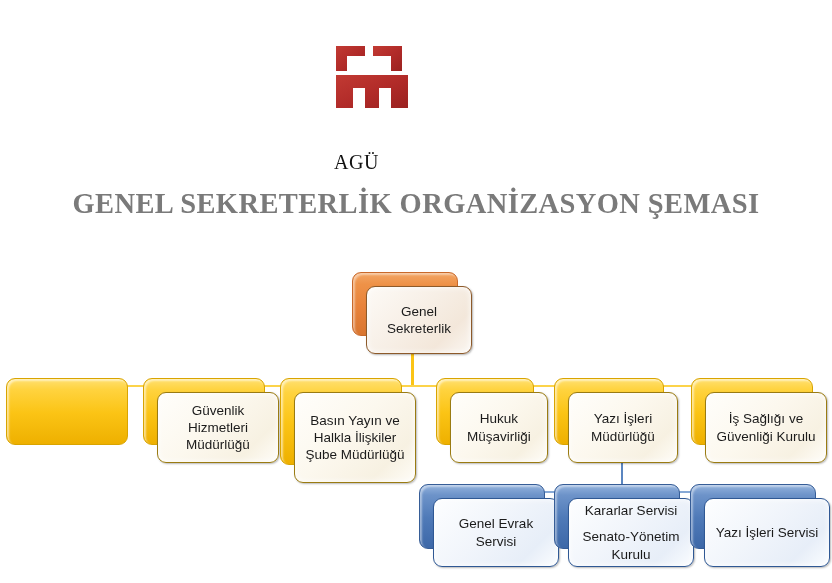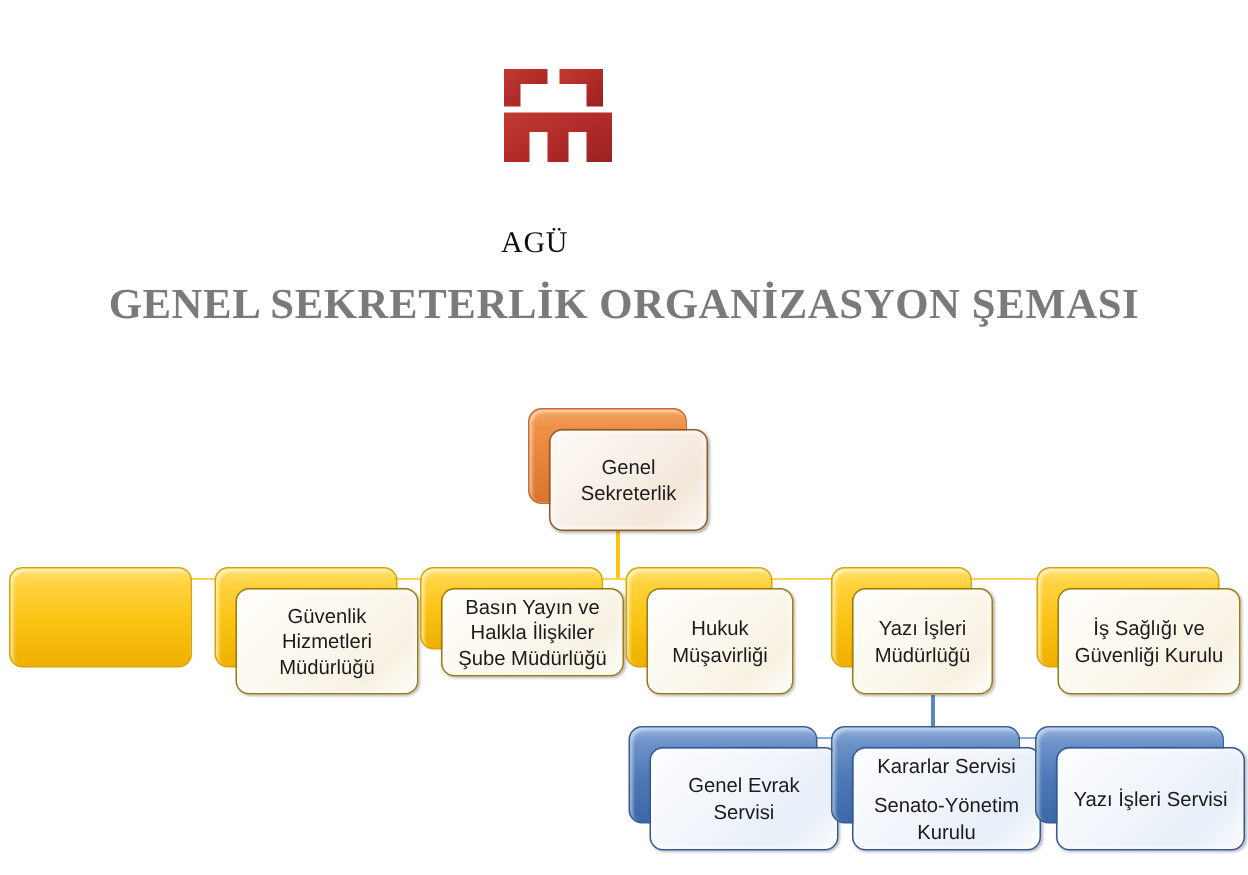"Basın Yayın ve" div.node { height: 73px -> 105px }
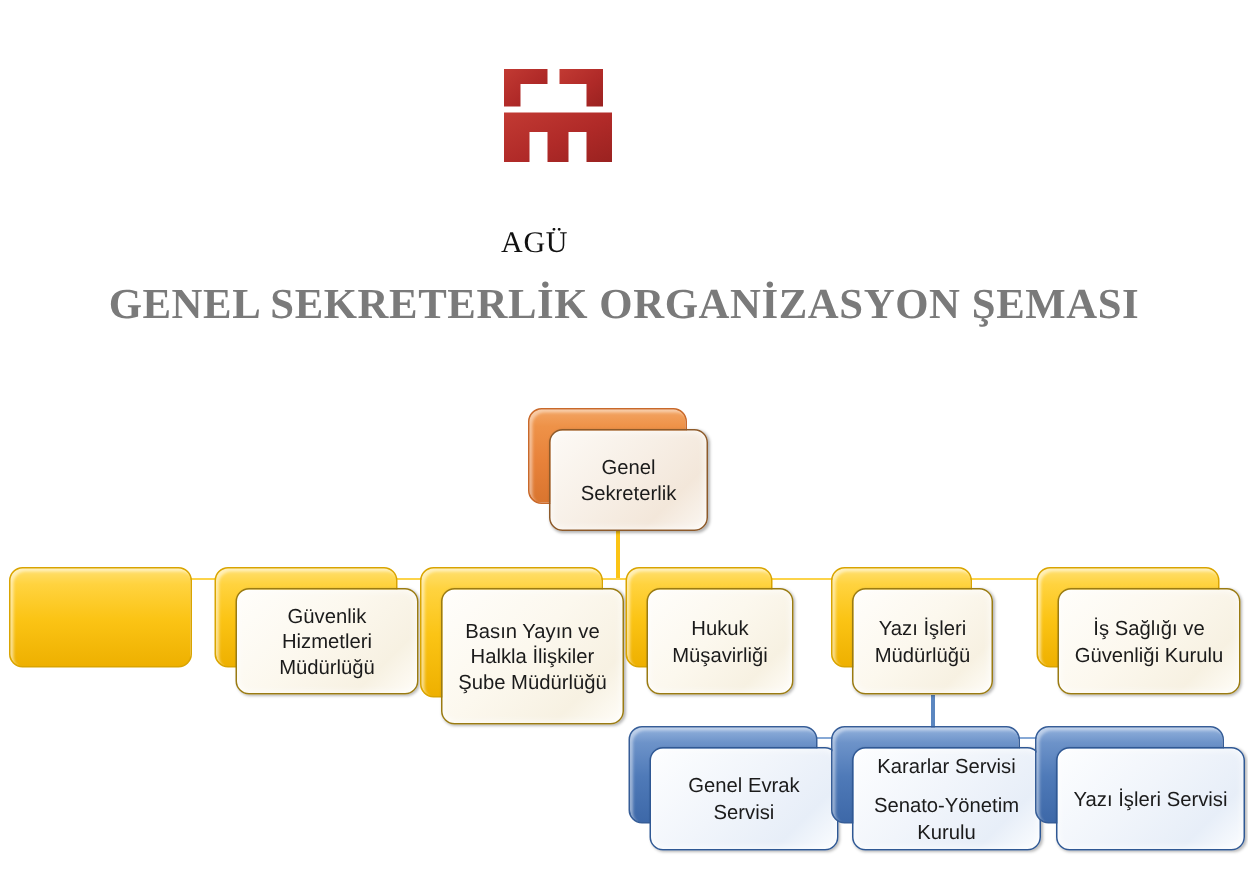"Hukuk" div.node { left: 417px -> 436px }
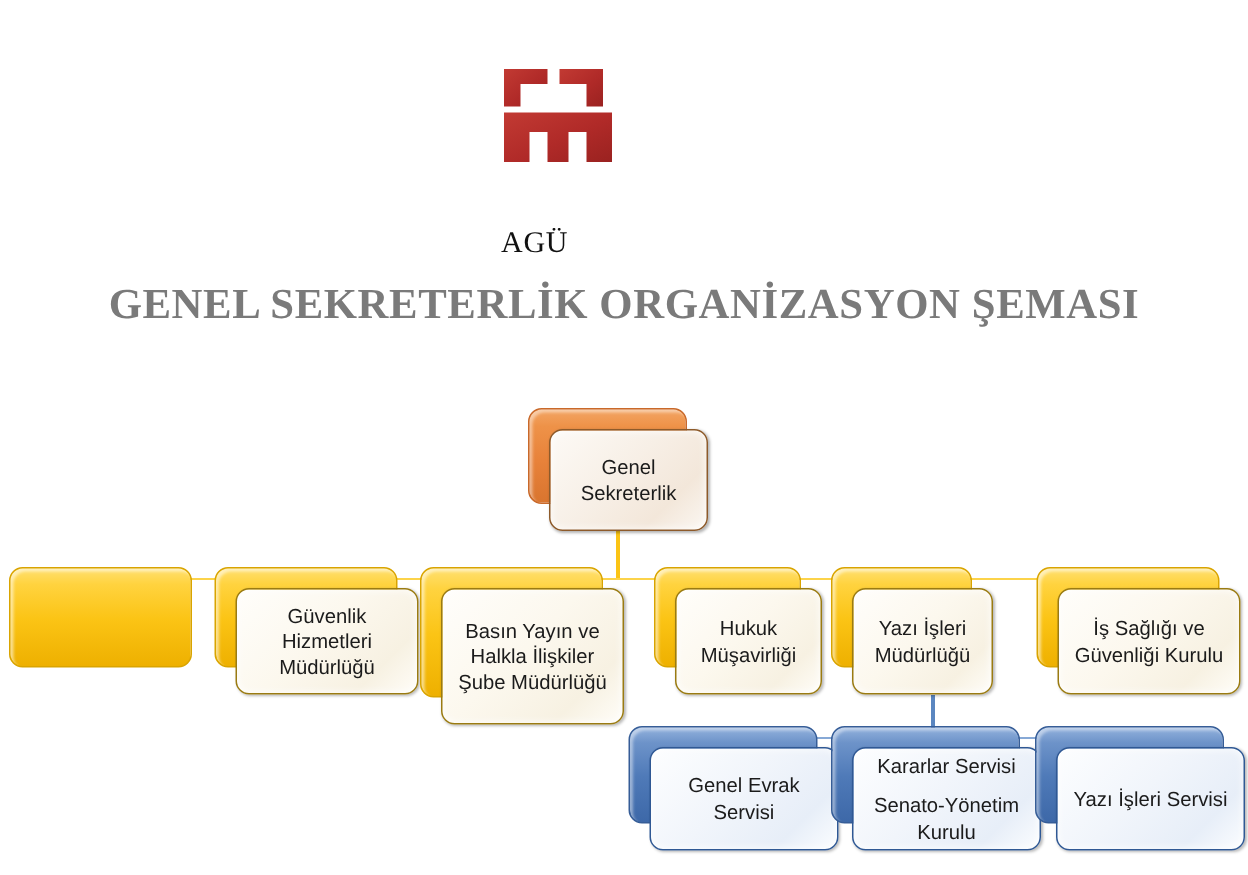"Yazı İşleri" div.node { width: 108px -> 124px }
